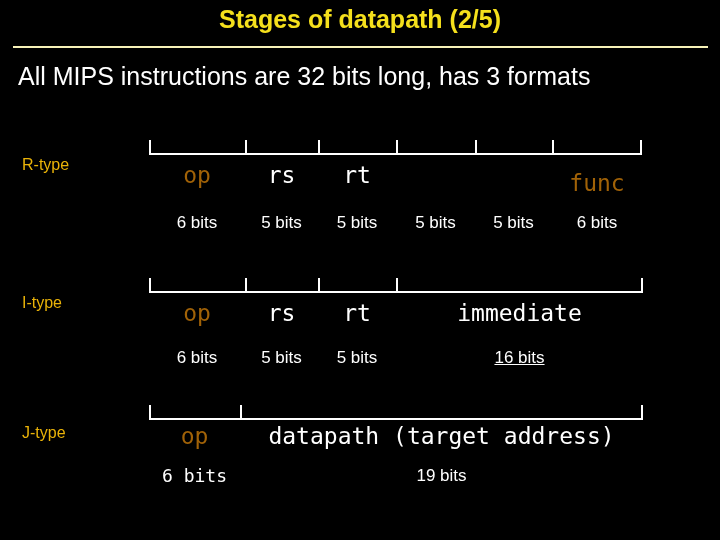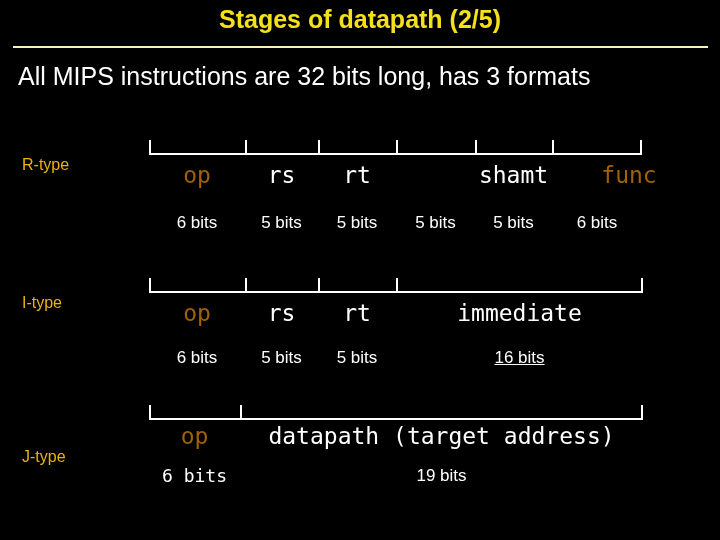"shamt" div.field { html: <div>shamt</div> -> none }
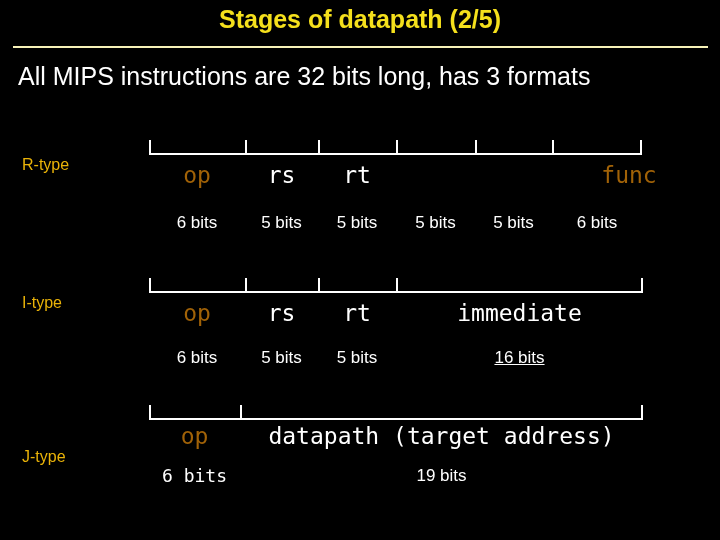"func" div.field { left: 584px -> 552px; margin-top: none -> 8px }
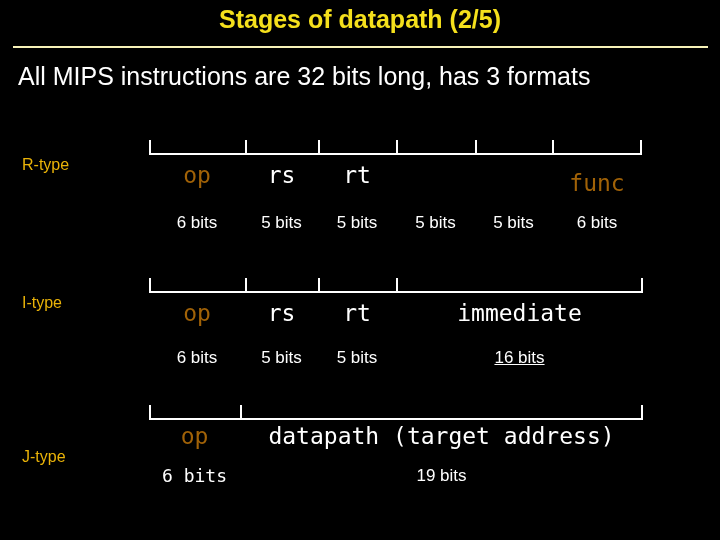"J-type" div.fmt-label { margin-top: 24px -> none }
